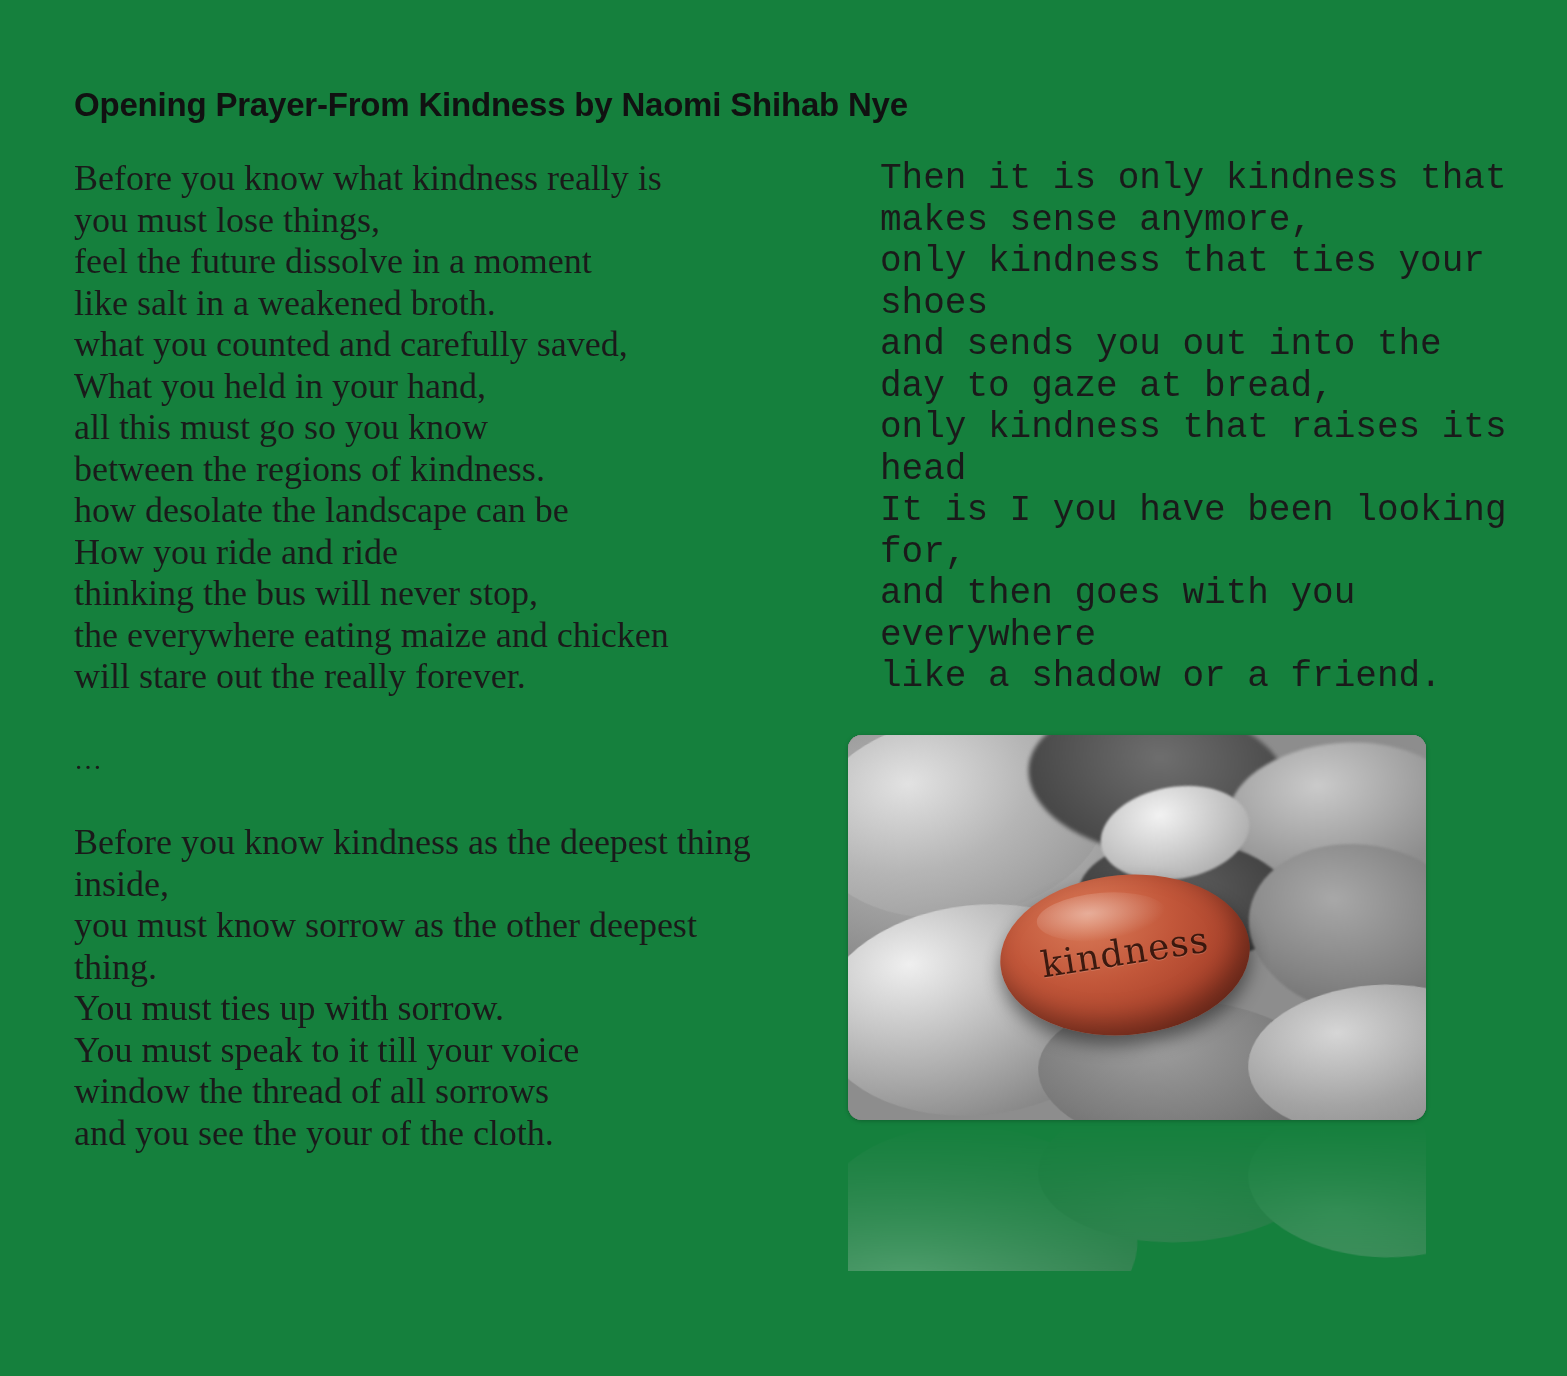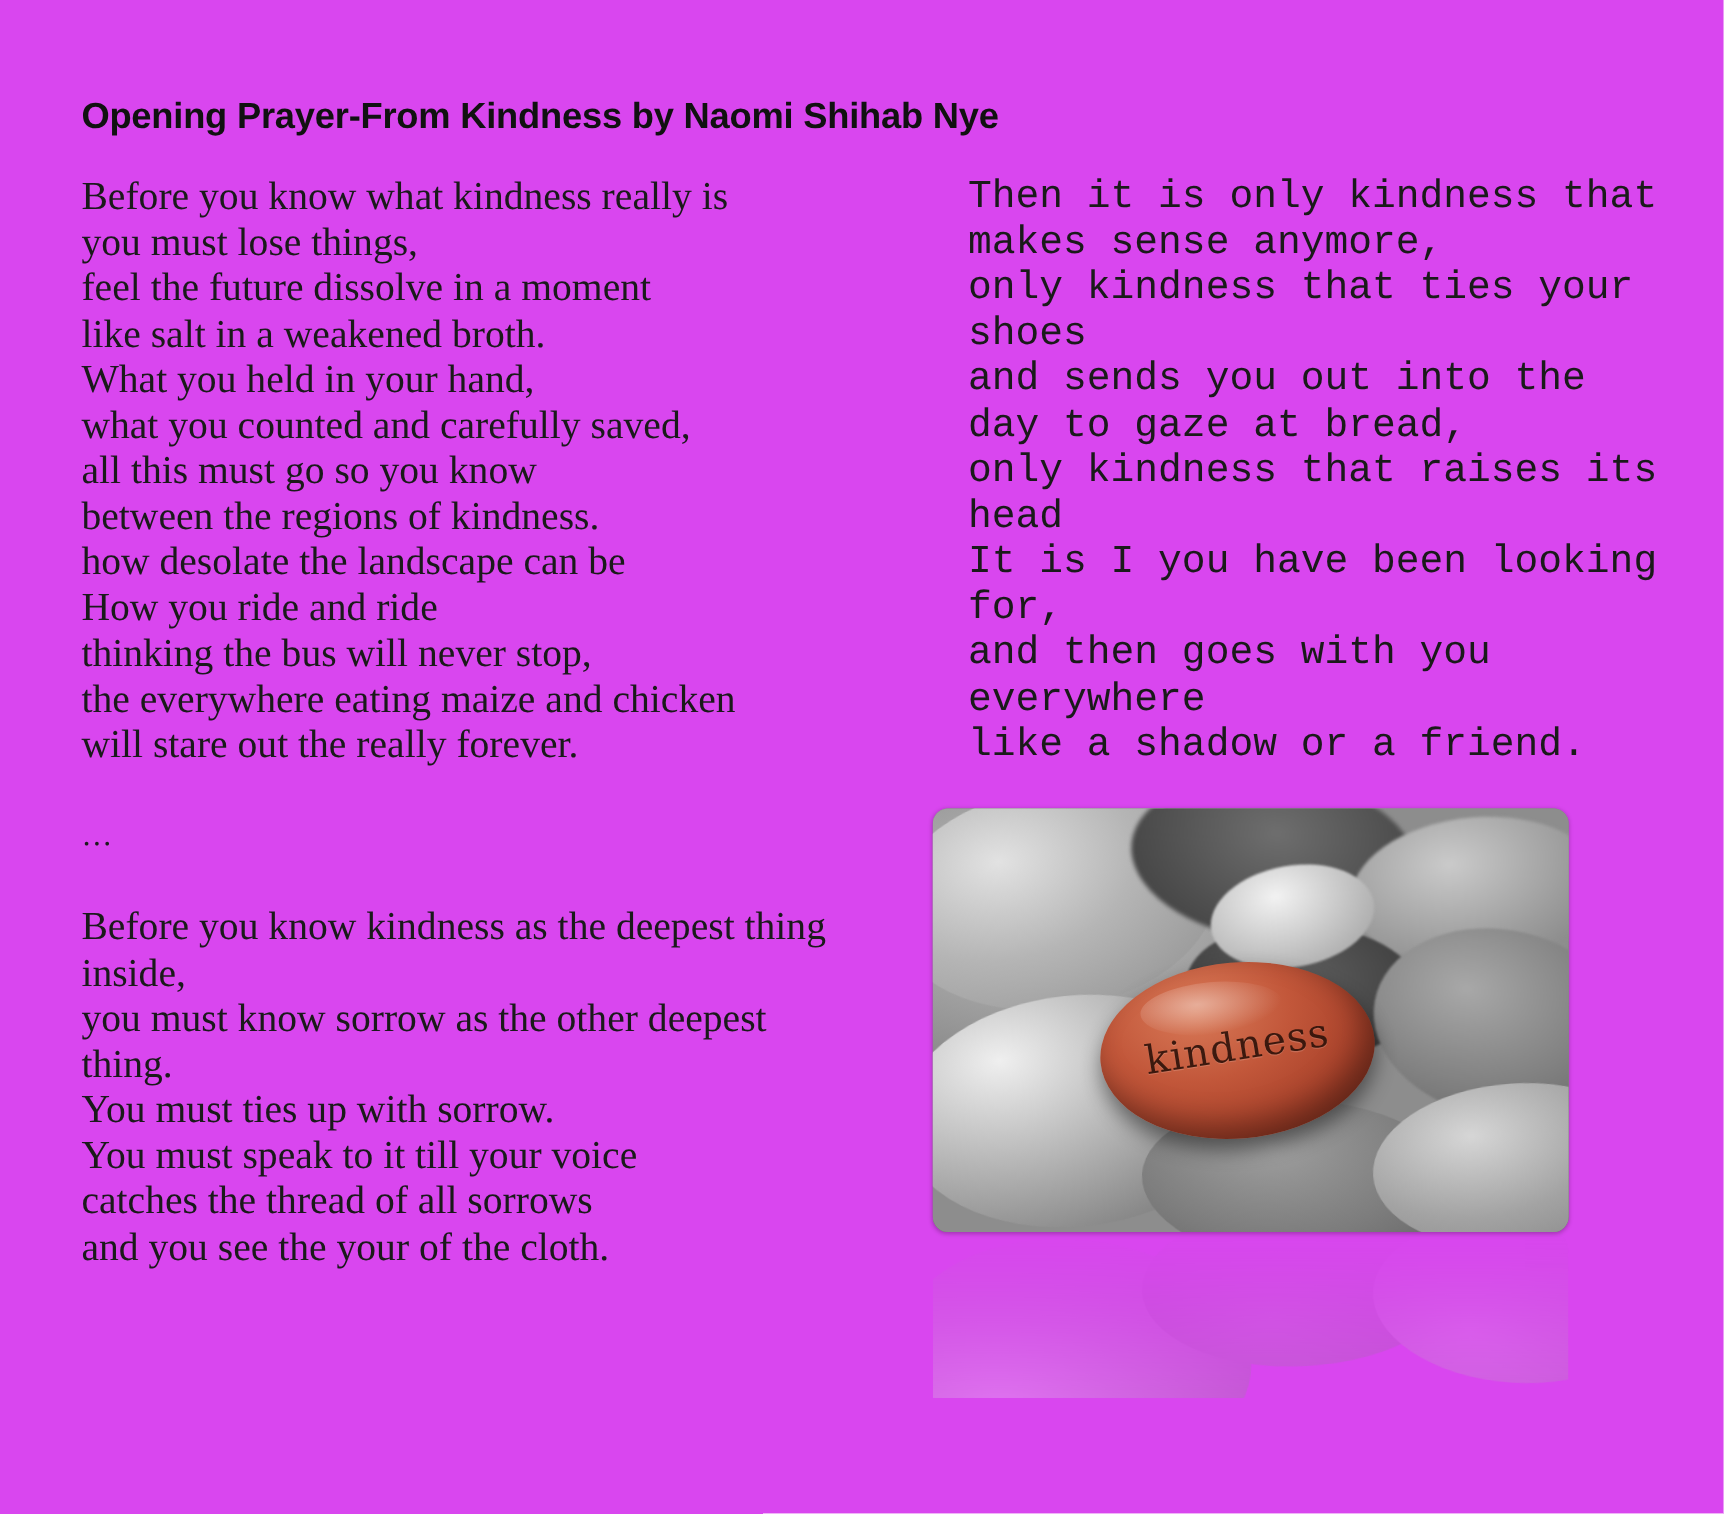"Opening Prayer-From Kindness by Naomi" .slide { background: #d946ef -> #15803d }
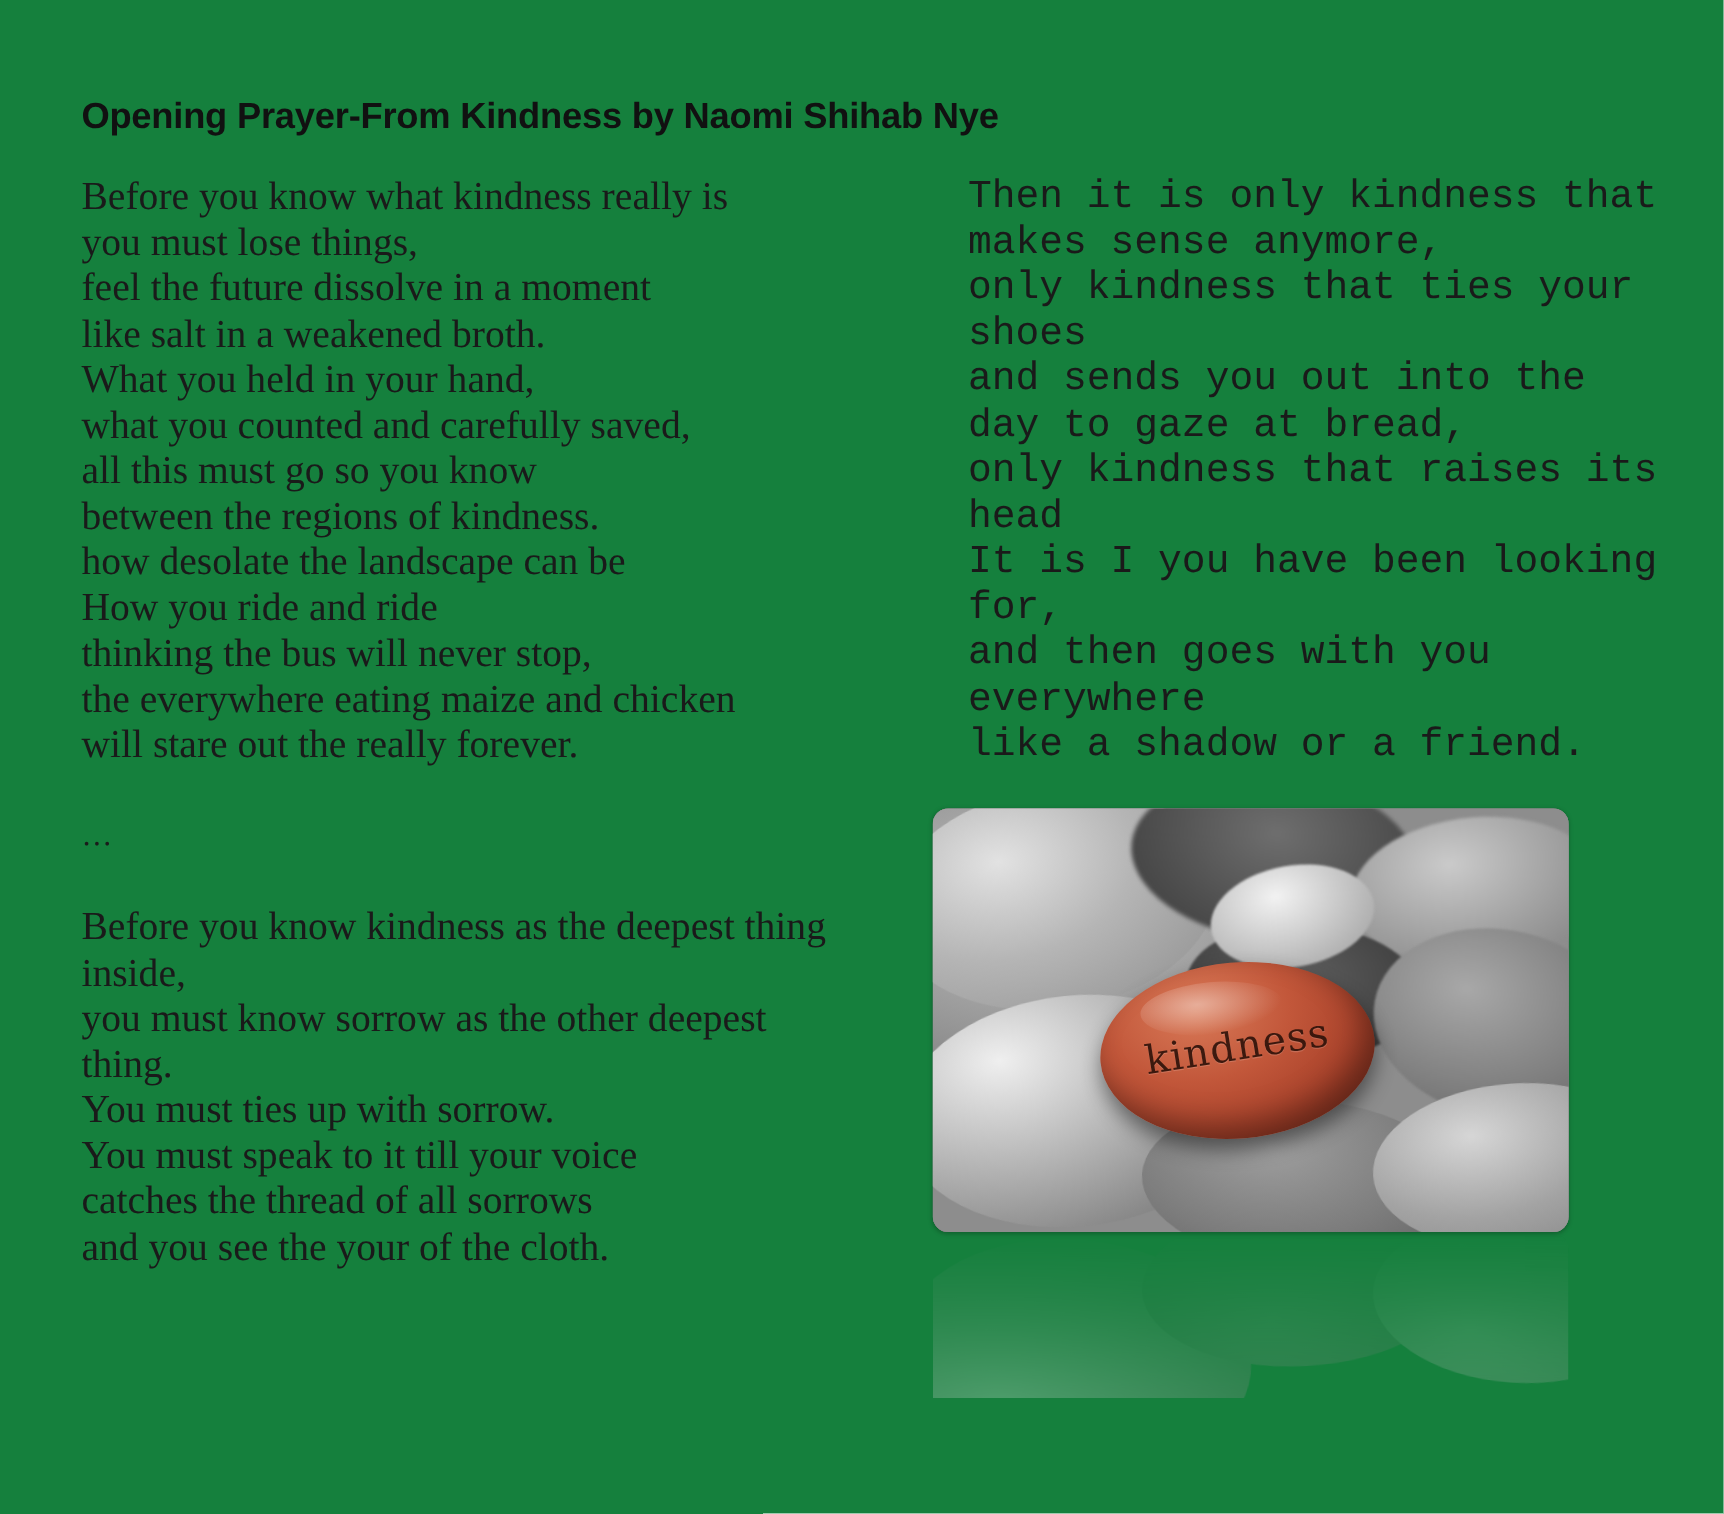"What you held in your" div.line { order: before "what you counted and carefully" -> after "what you counted and carefully" }
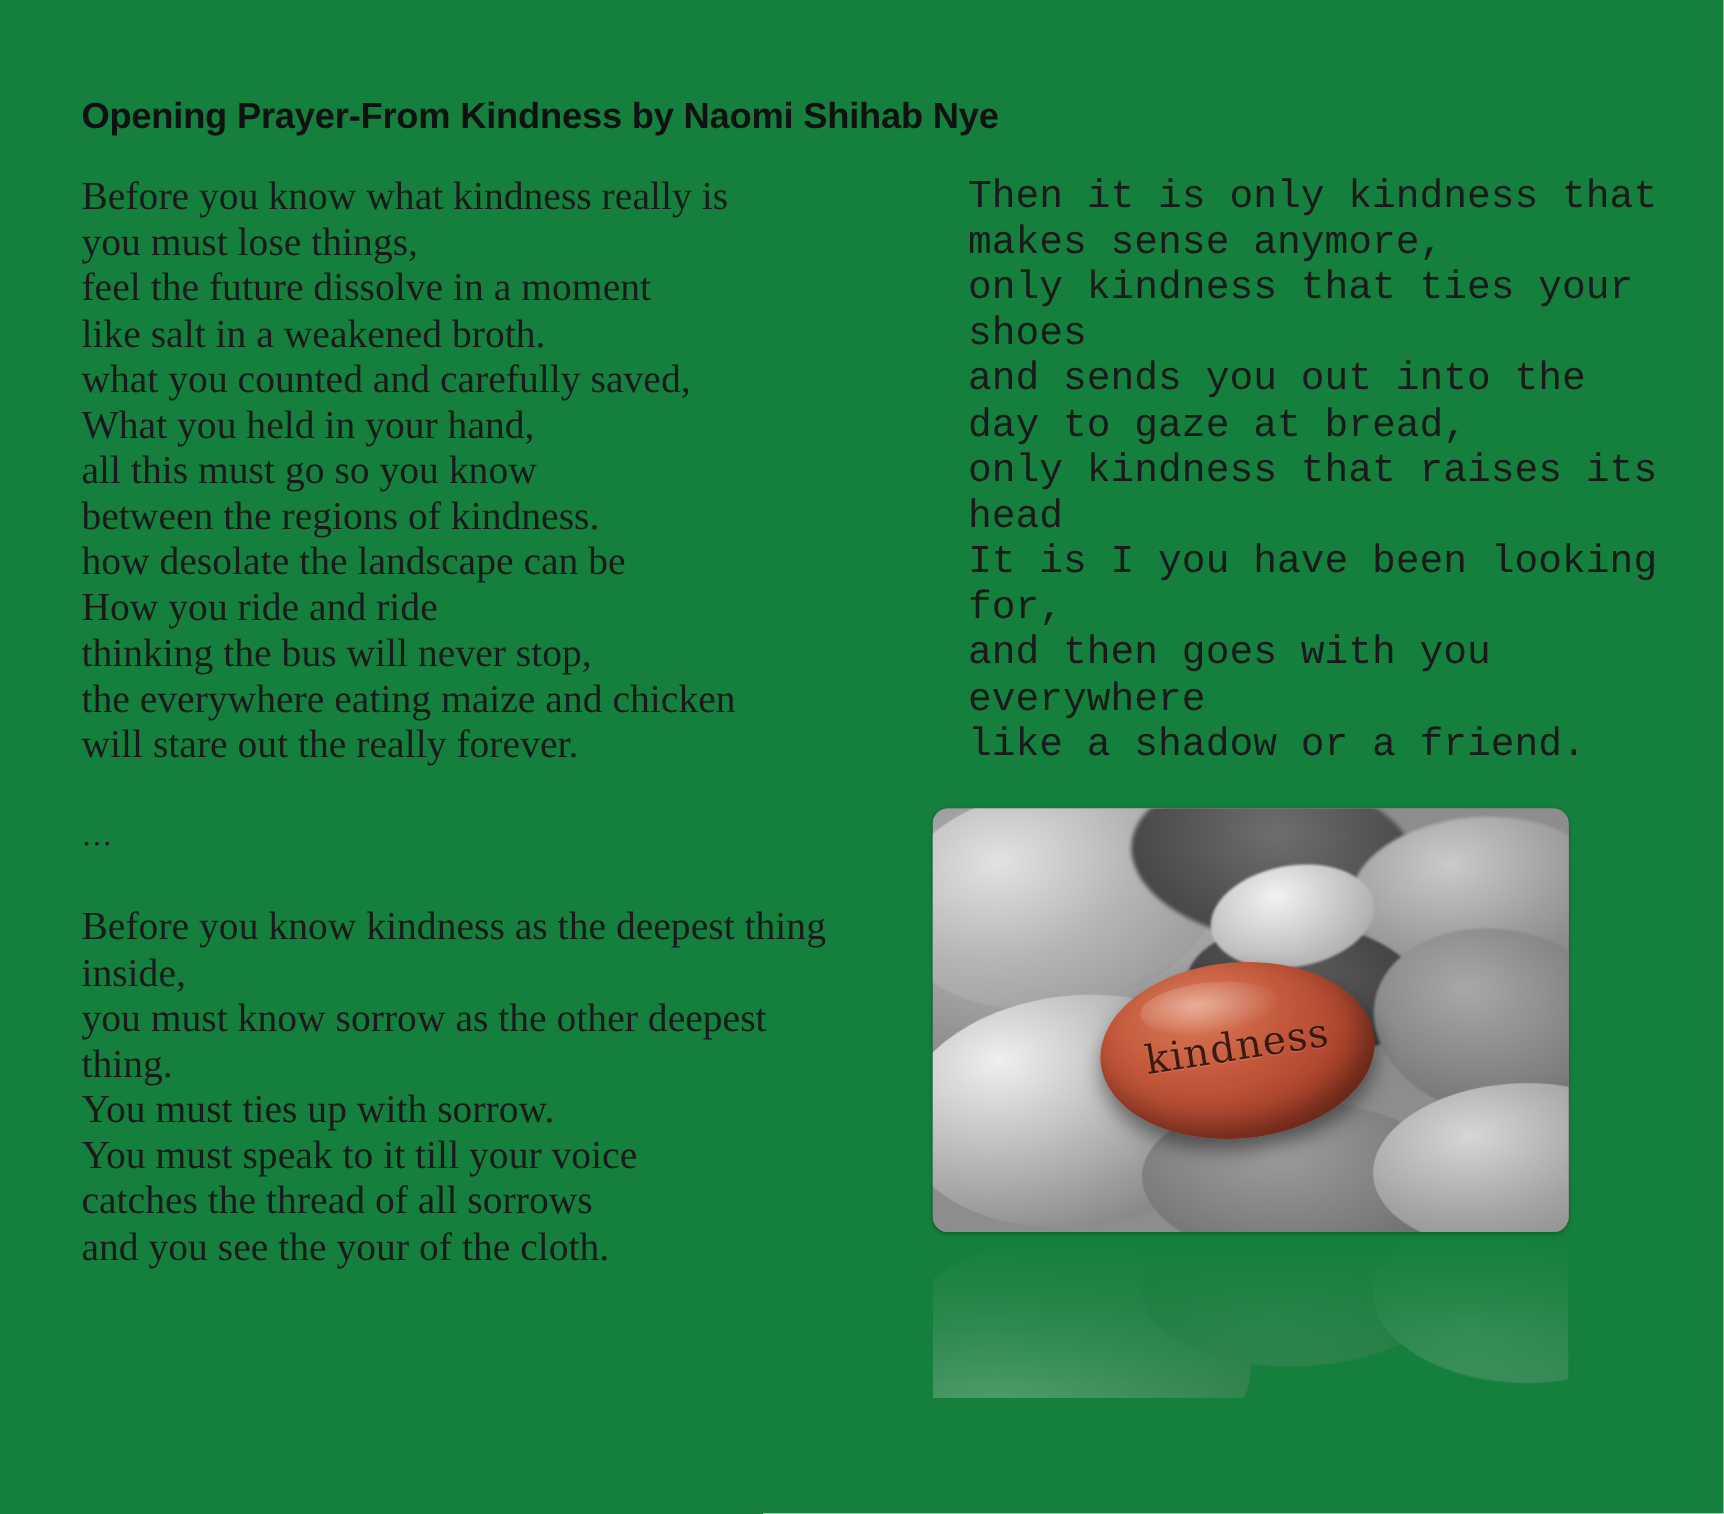"catches the thread of all" div.line { text: catches -> window }
